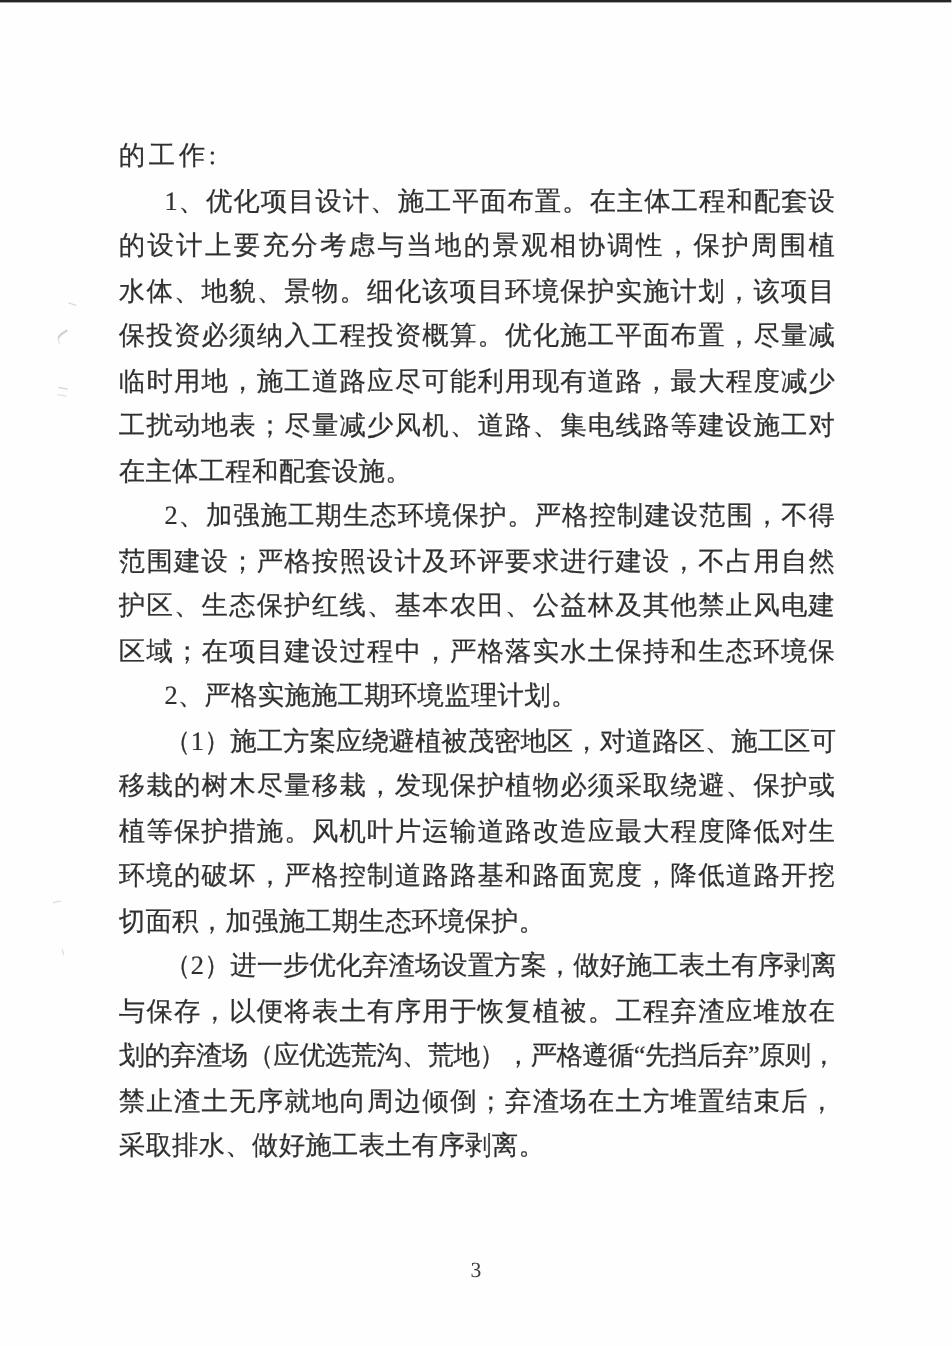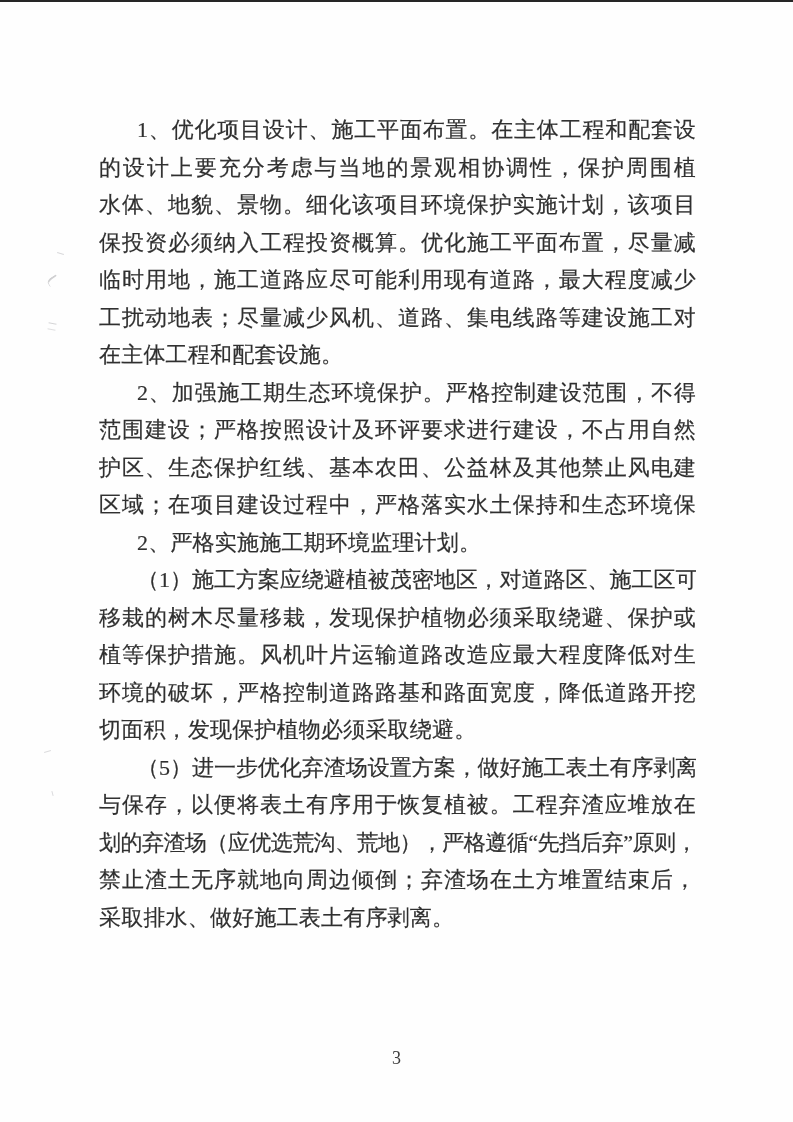"的工作:" div.line { html: none -> <div>的工作:</div> }
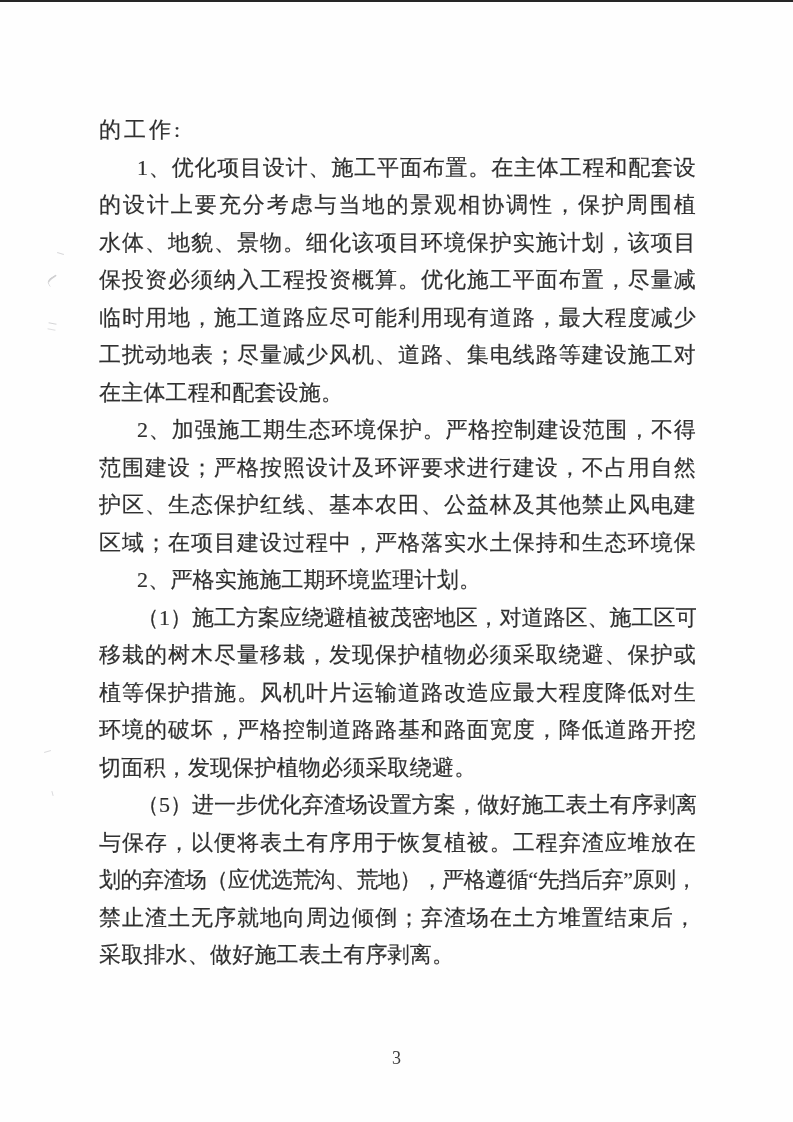"切面积，发现保护植物必须采取绕避。" div.line { text: 发现保护植物必须采取绕避 -> 加强施工期生态环境保护 }
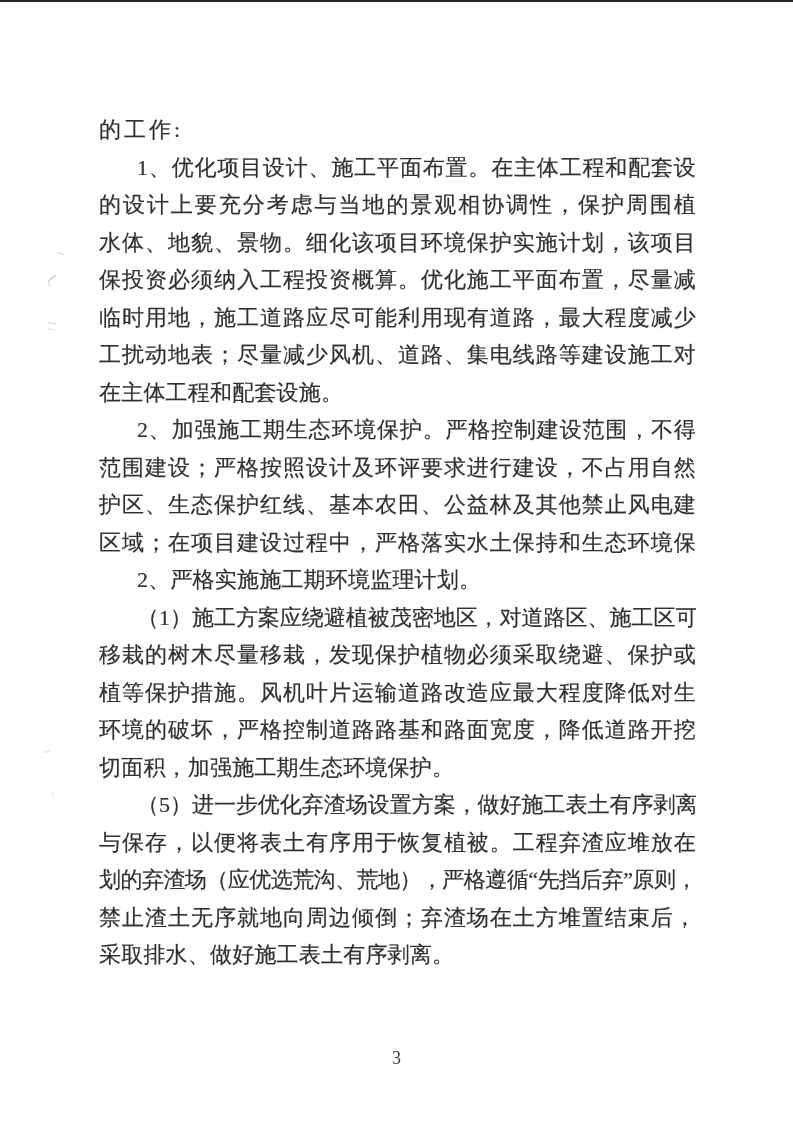"（5）进一步优化弃渣场设置方案，做好施工表土有序剥离" div.line { text: 5 -> 2 }
